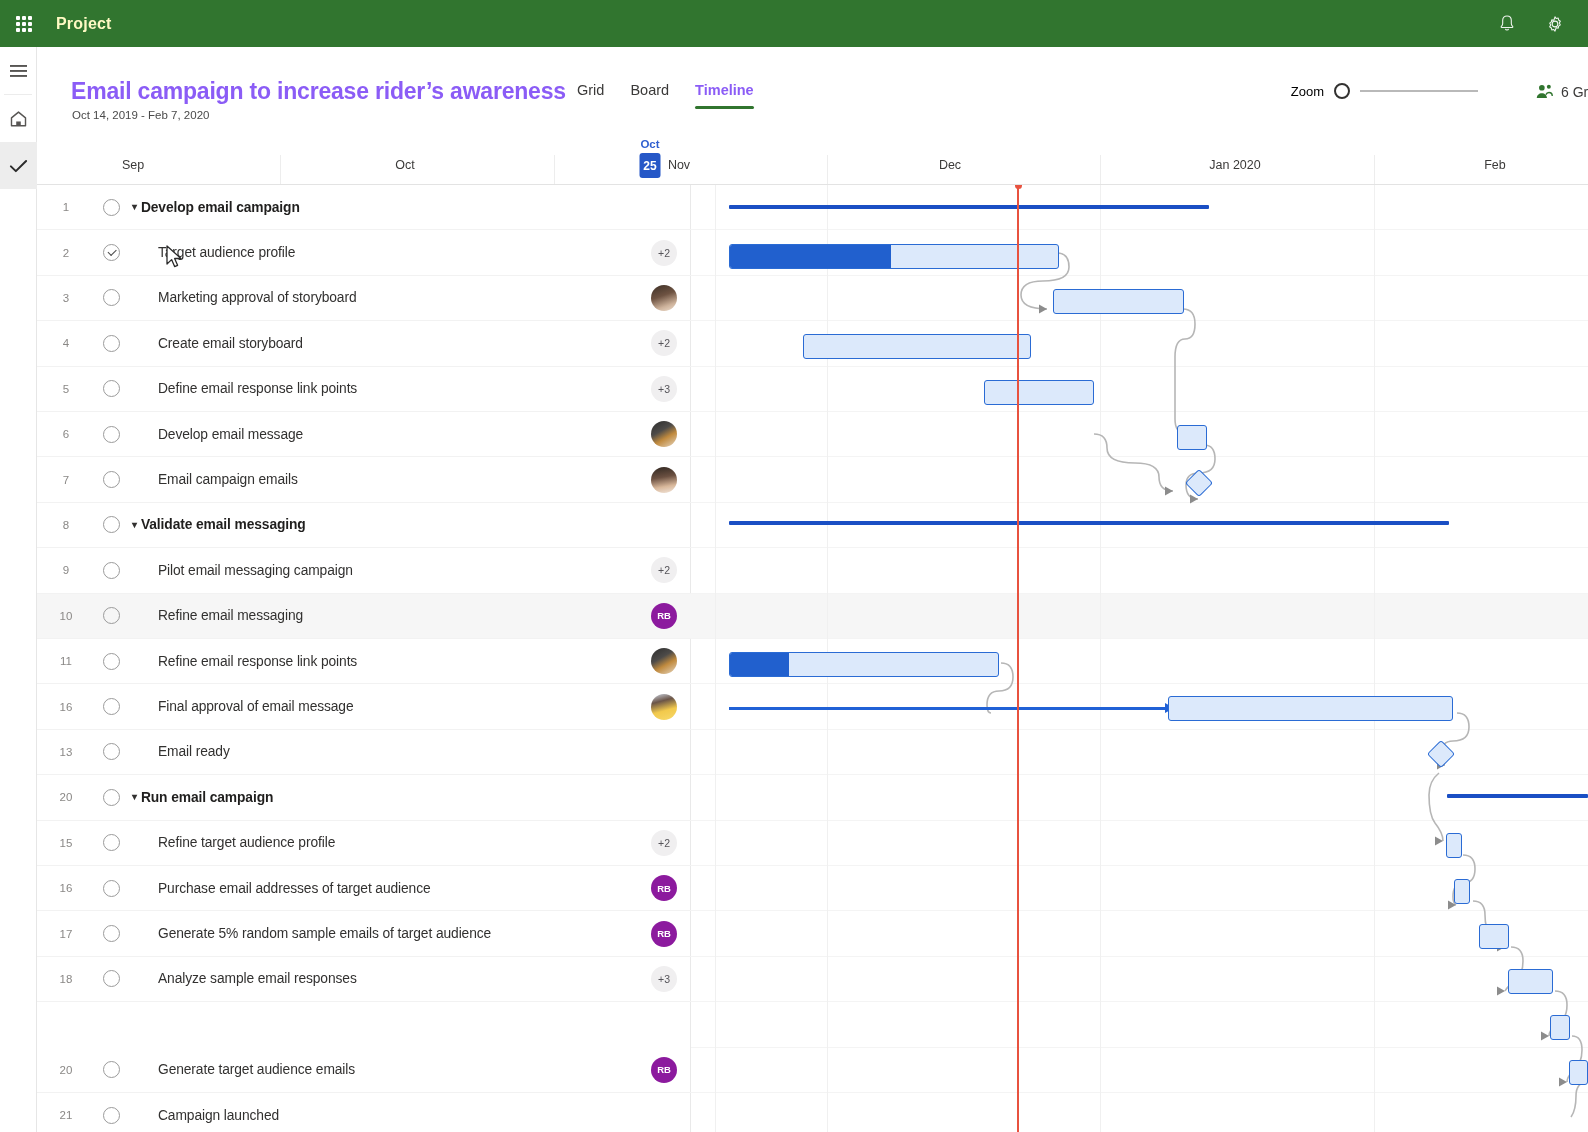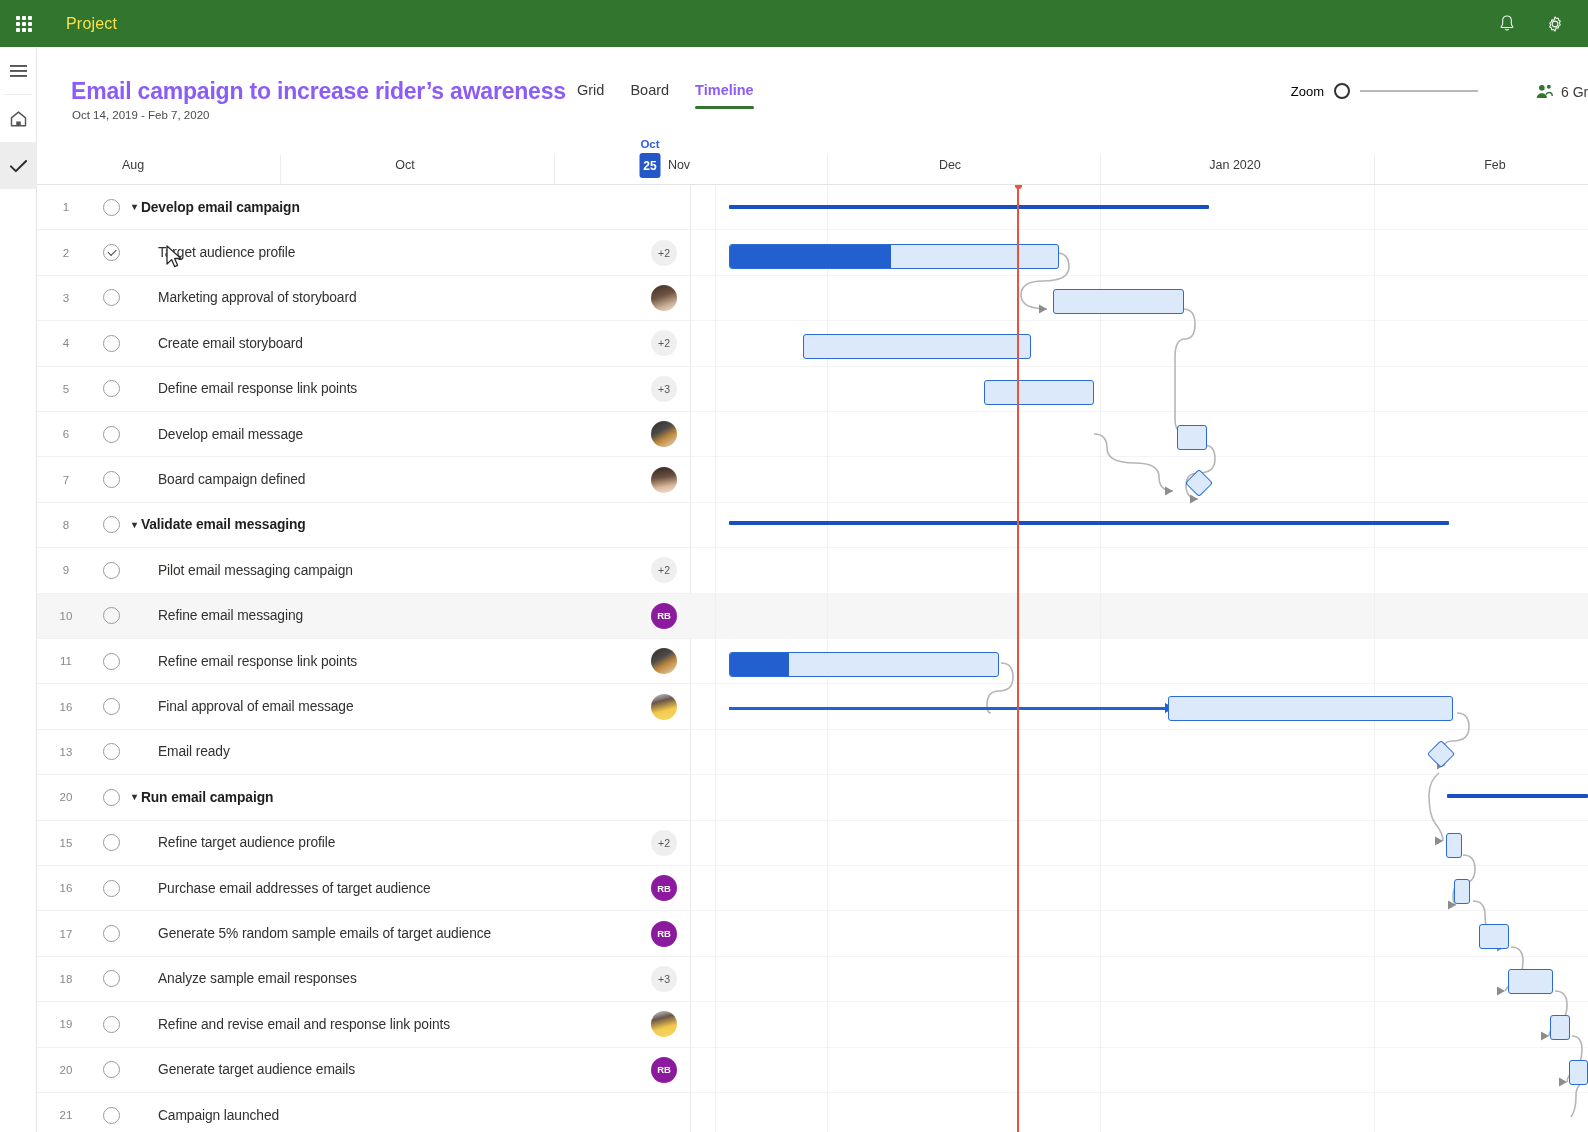"Project" .app-title { color: #fde047 -> #fef9c3; font-weight: 400 -> 700; margin-left: 18px -> 8px }
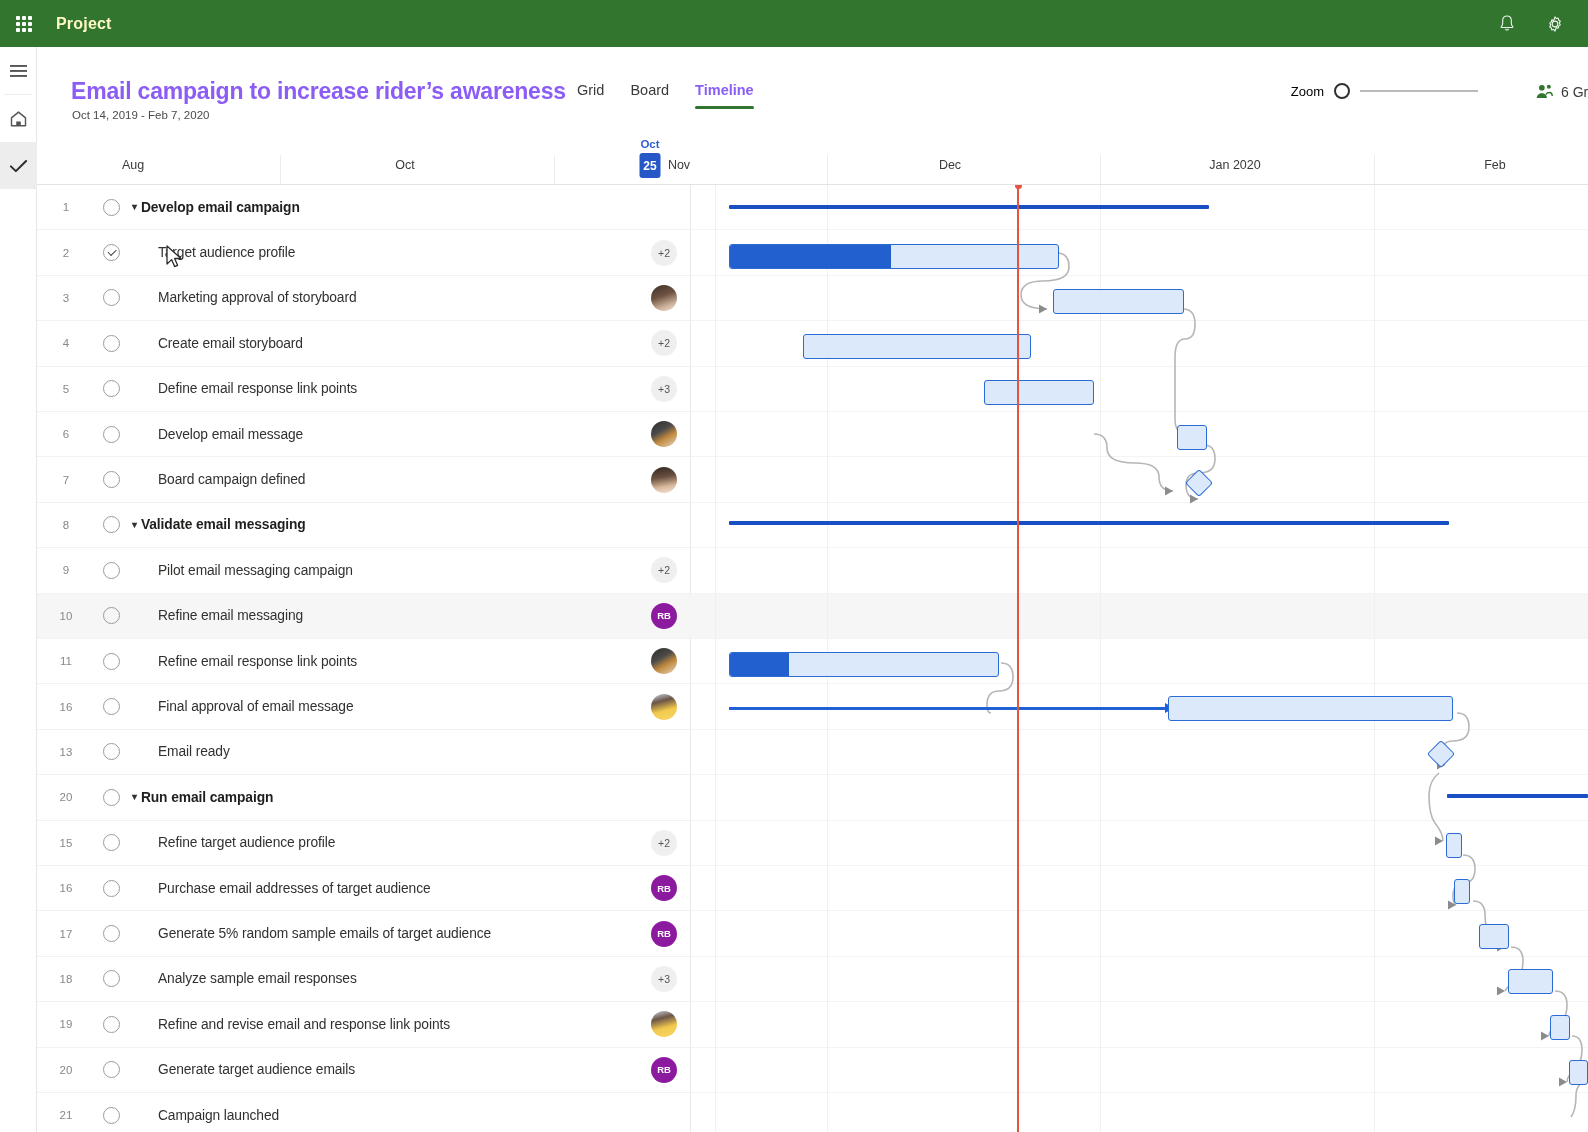"Aug" div.mtick { text: Aug -> Sep }
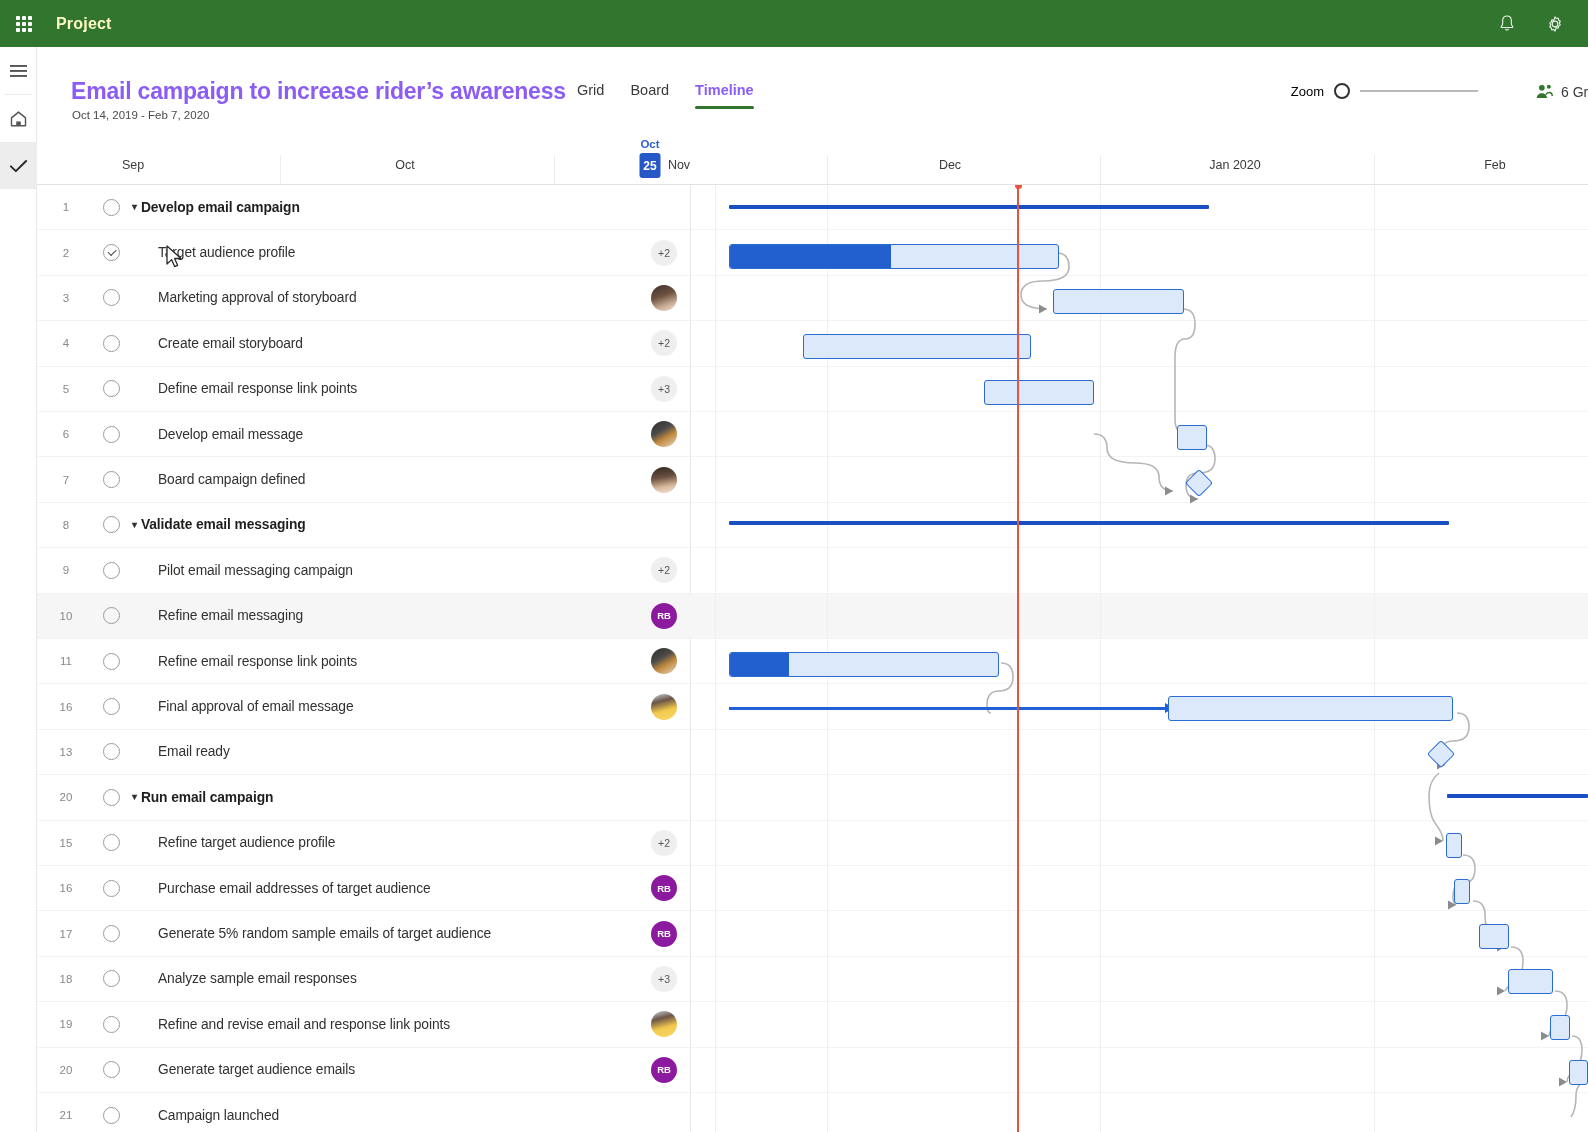"Board campaign defined" span.t-name { text: Board campaign defined -> Email campaign emails }
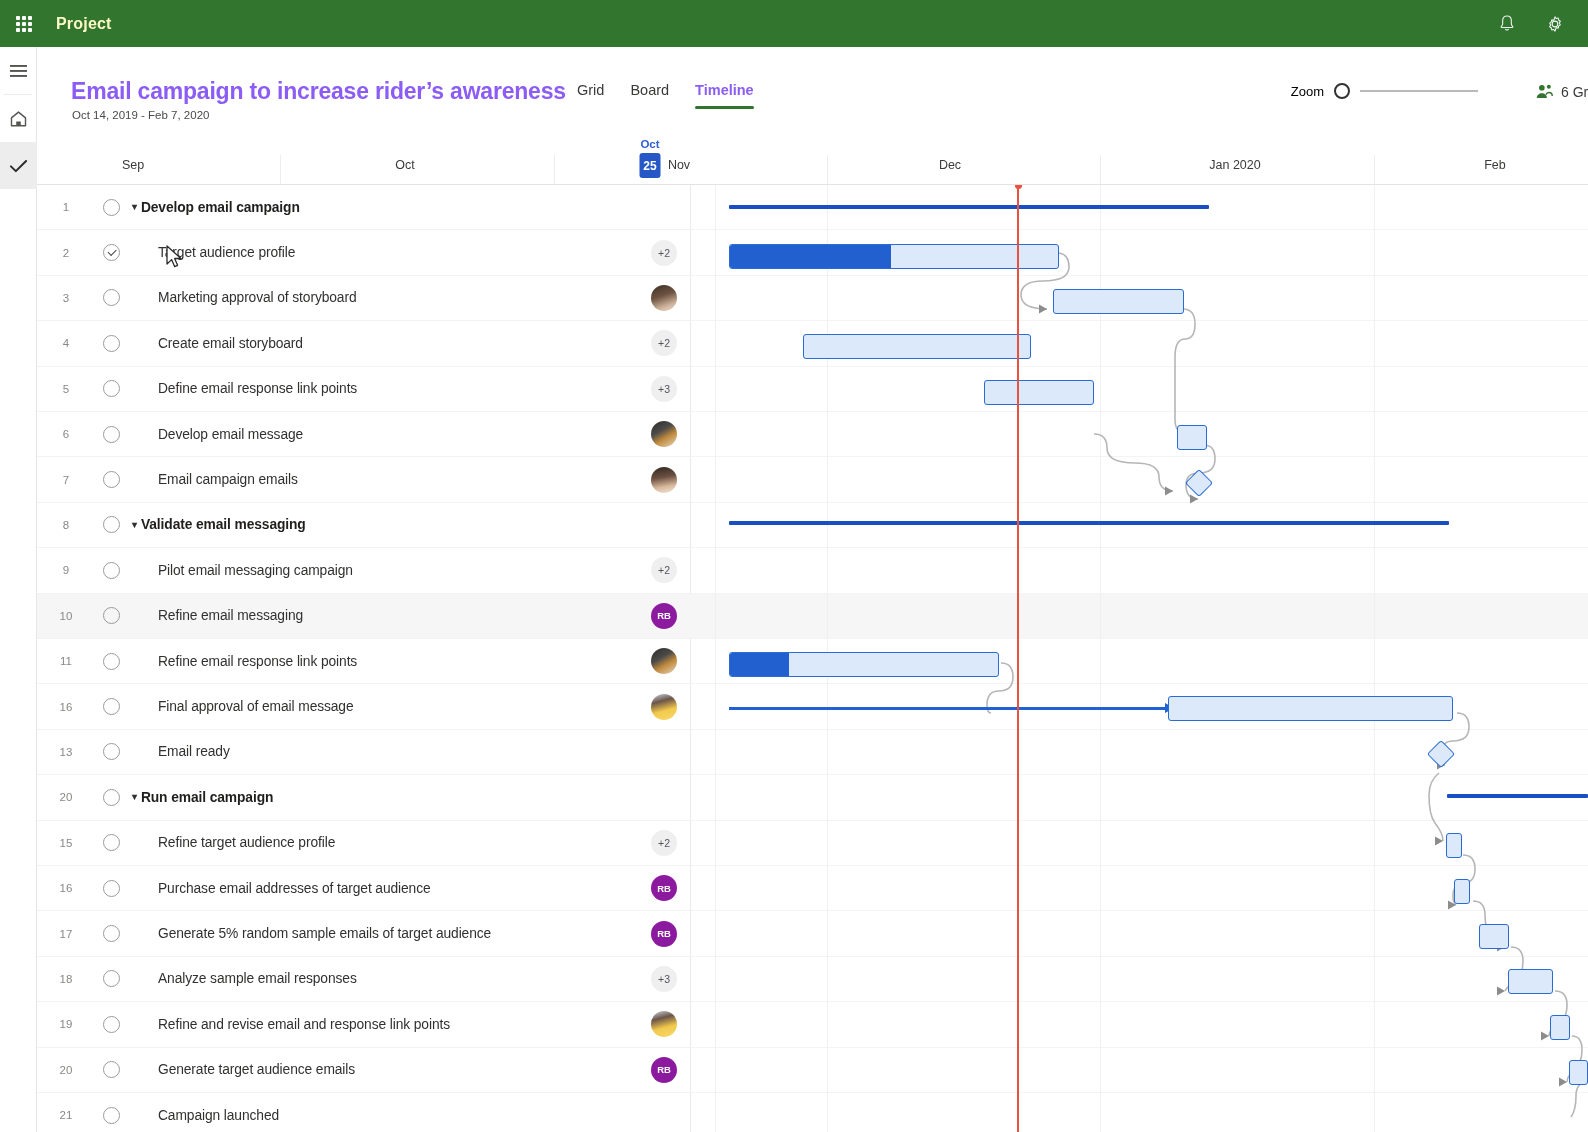"19" div.trow { html: <div> <span>19</span> <span></span> <span>Refine and revise email and response link points</span> <span> <span></span> </span> </div> -> none }
